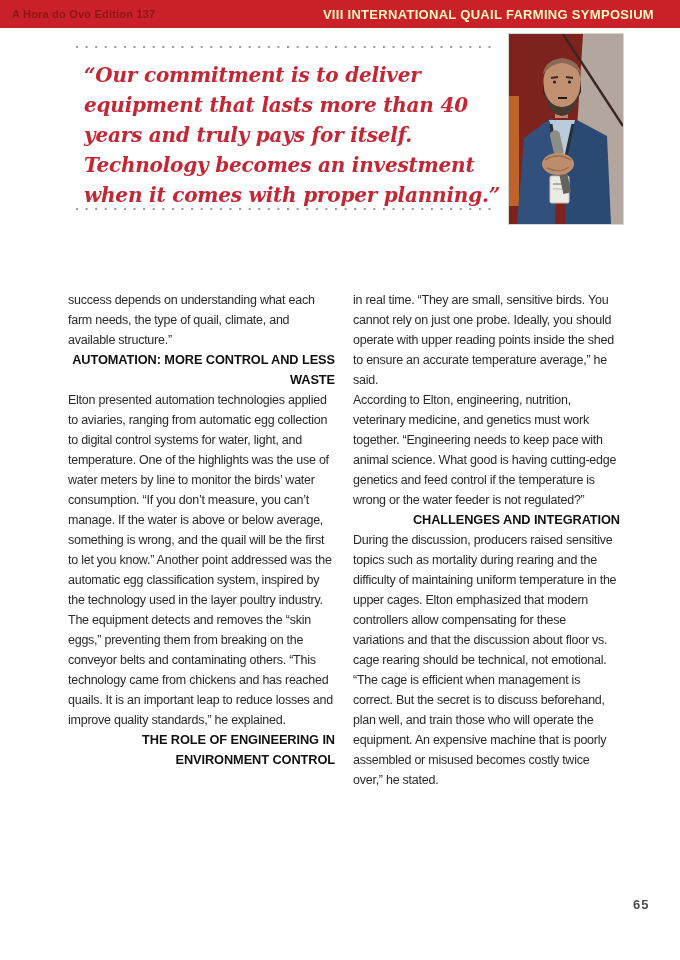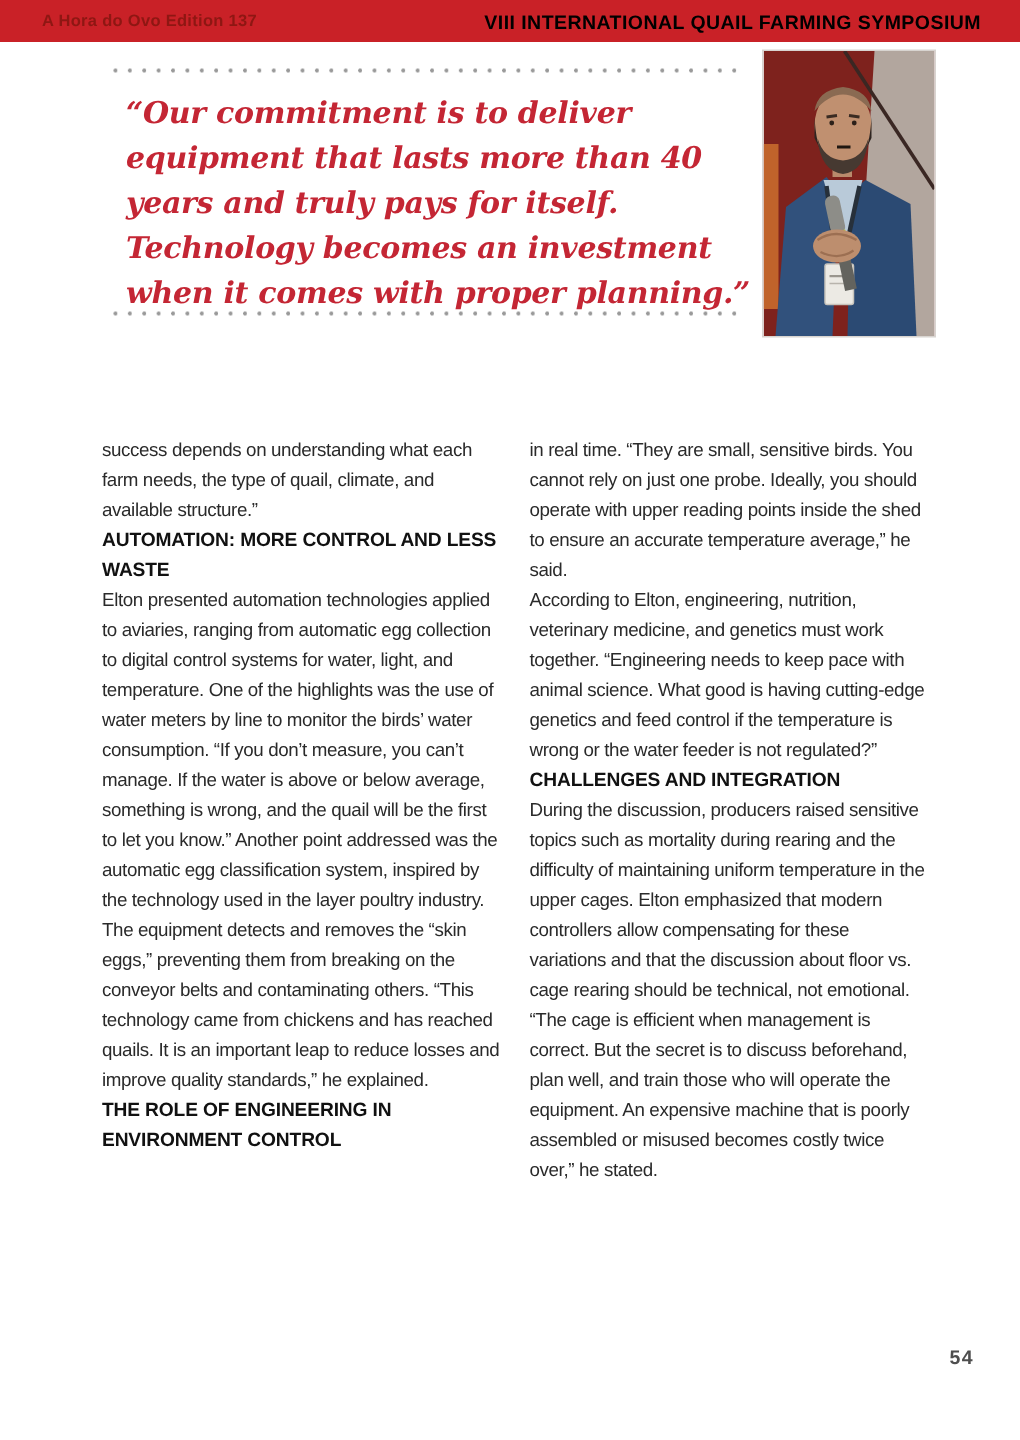"A Hora do Ovo Edition" .topbar { padding: 0 26px 0 28px -> 0 26px 0 12px }
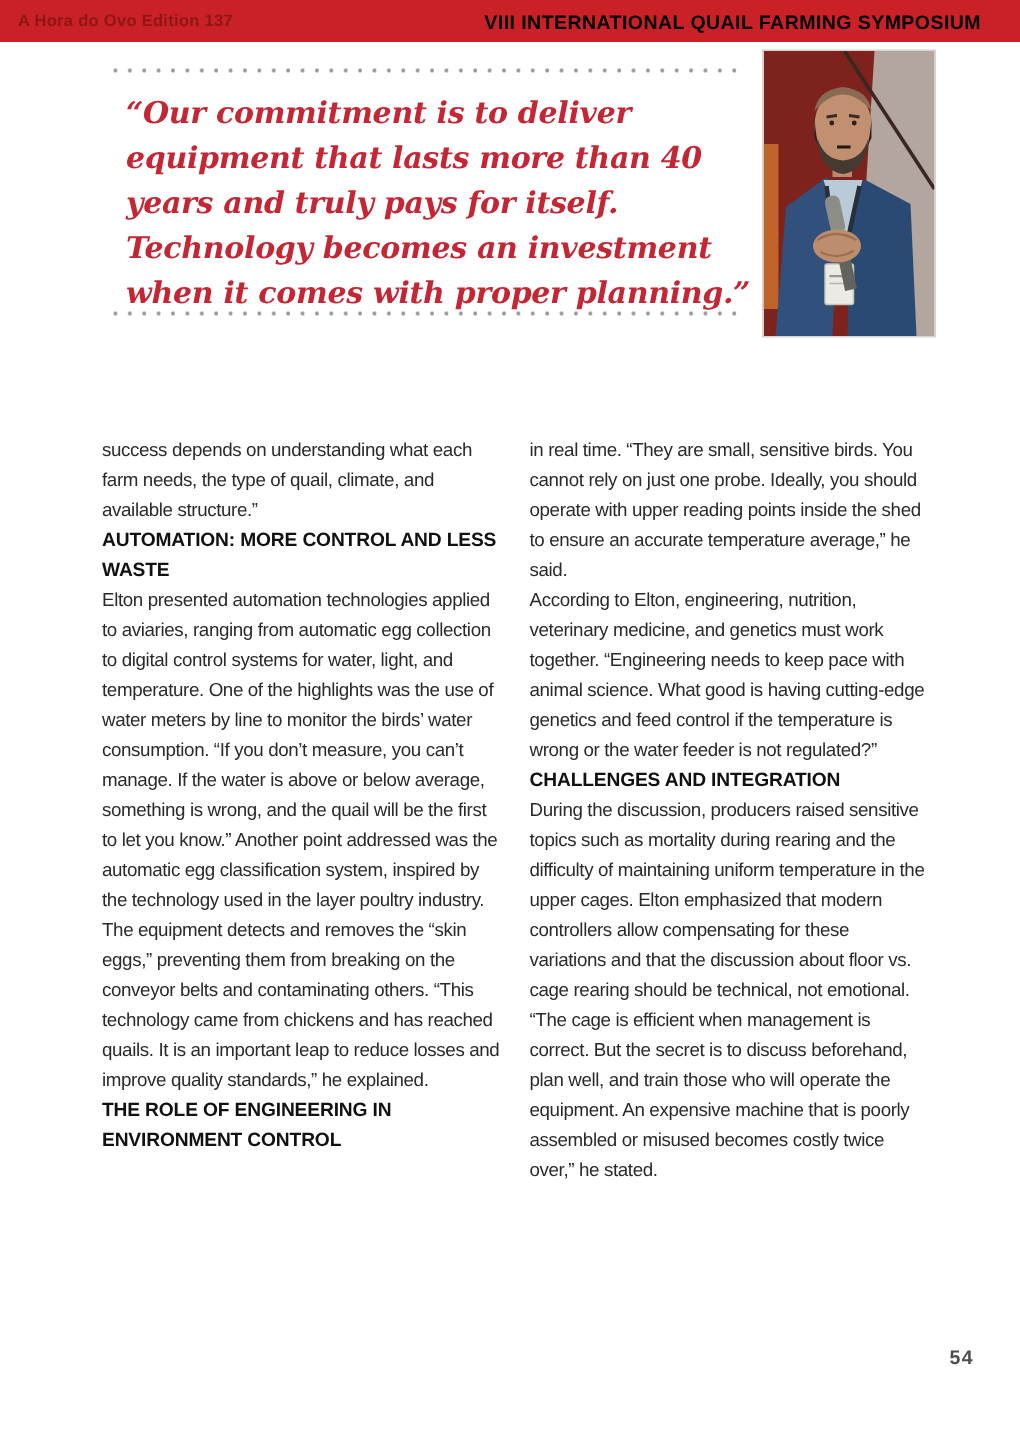"VIII INTERNATIONAL QUAIL FARMING" .topbar .symposium { color: #000000 -> #fef9c3 }
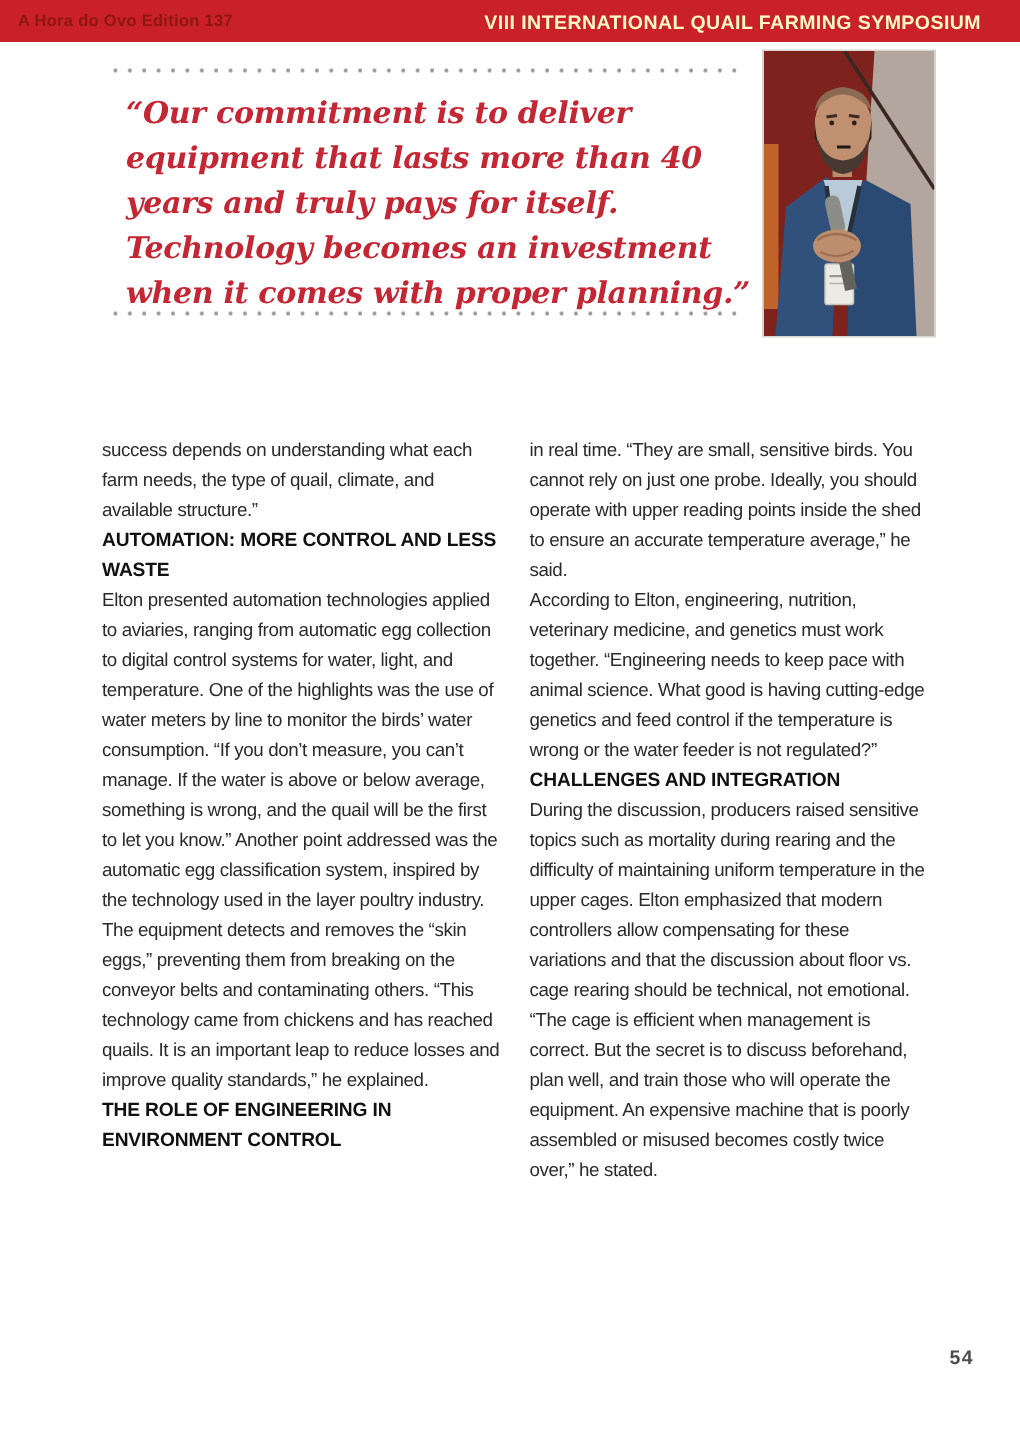"AUTOMATION: MORE CONTROL AND LESS" .col h3.heading { text-align: none -> right }
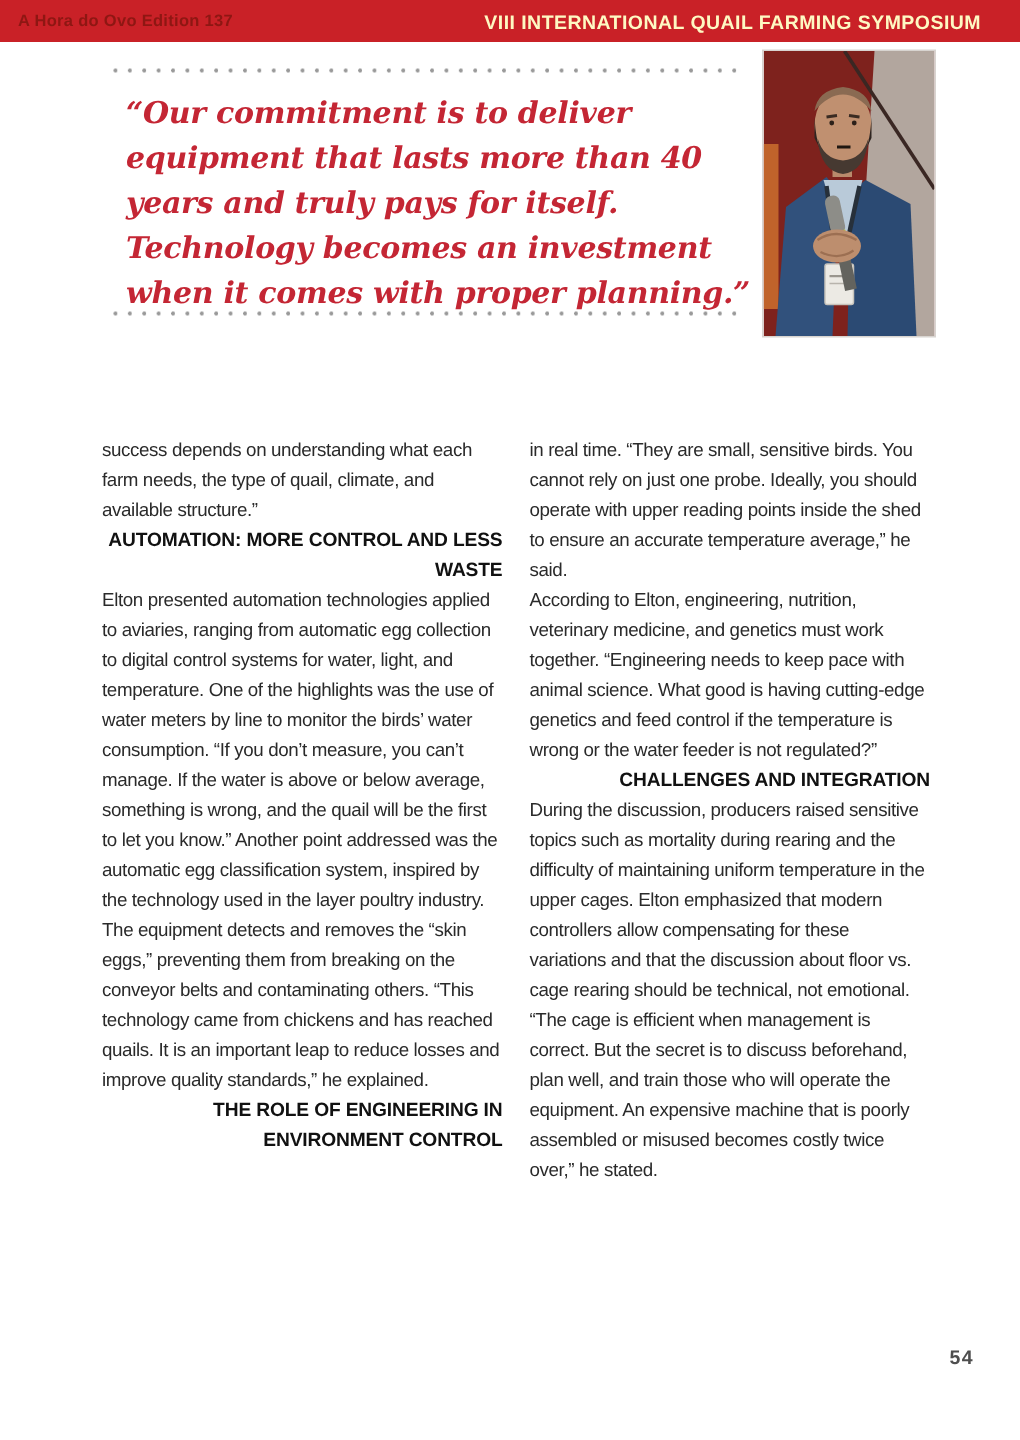"54" div.page-number { text: 54 -> 65 }
